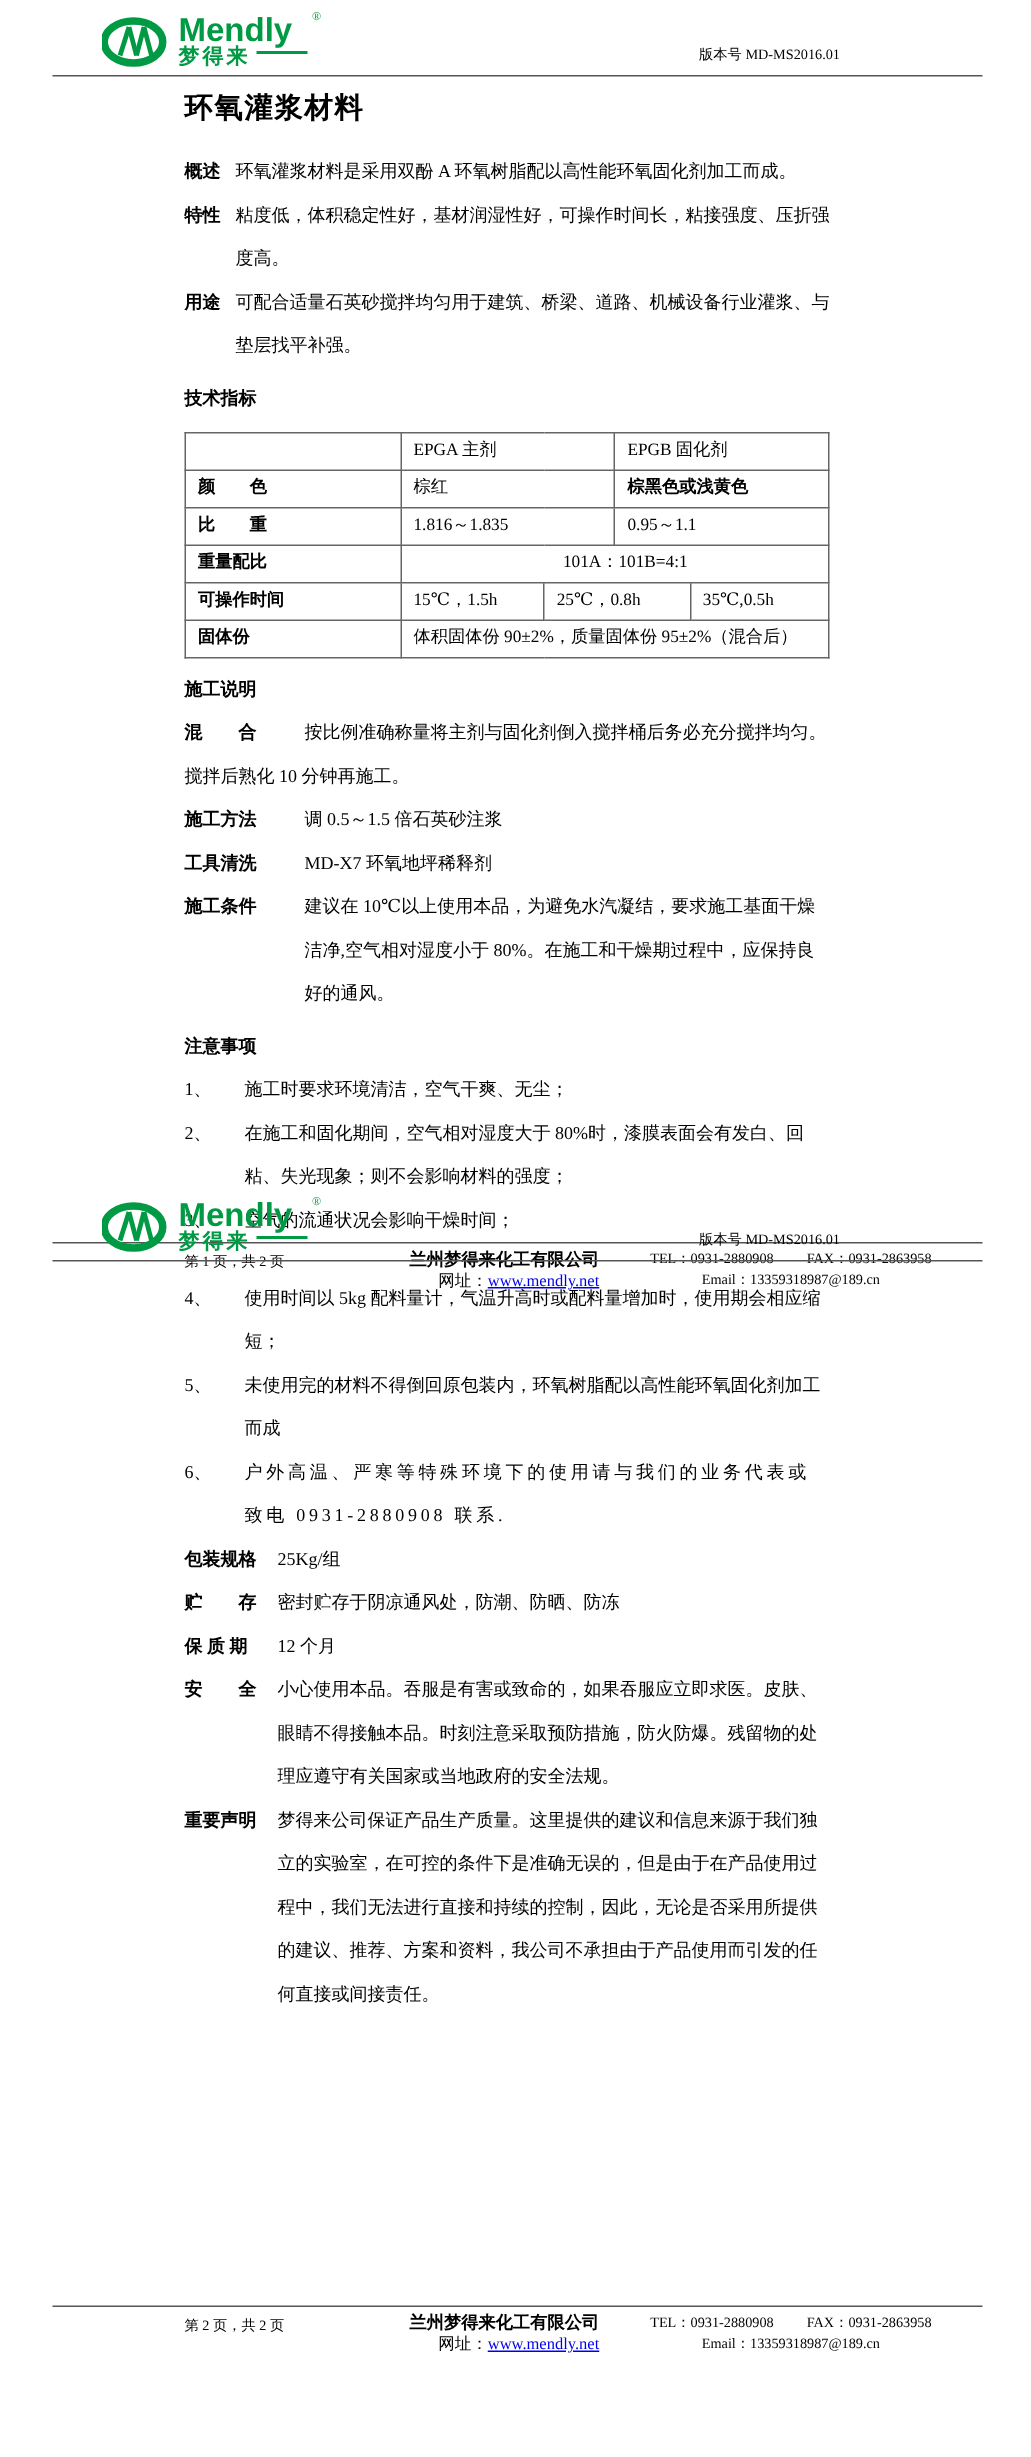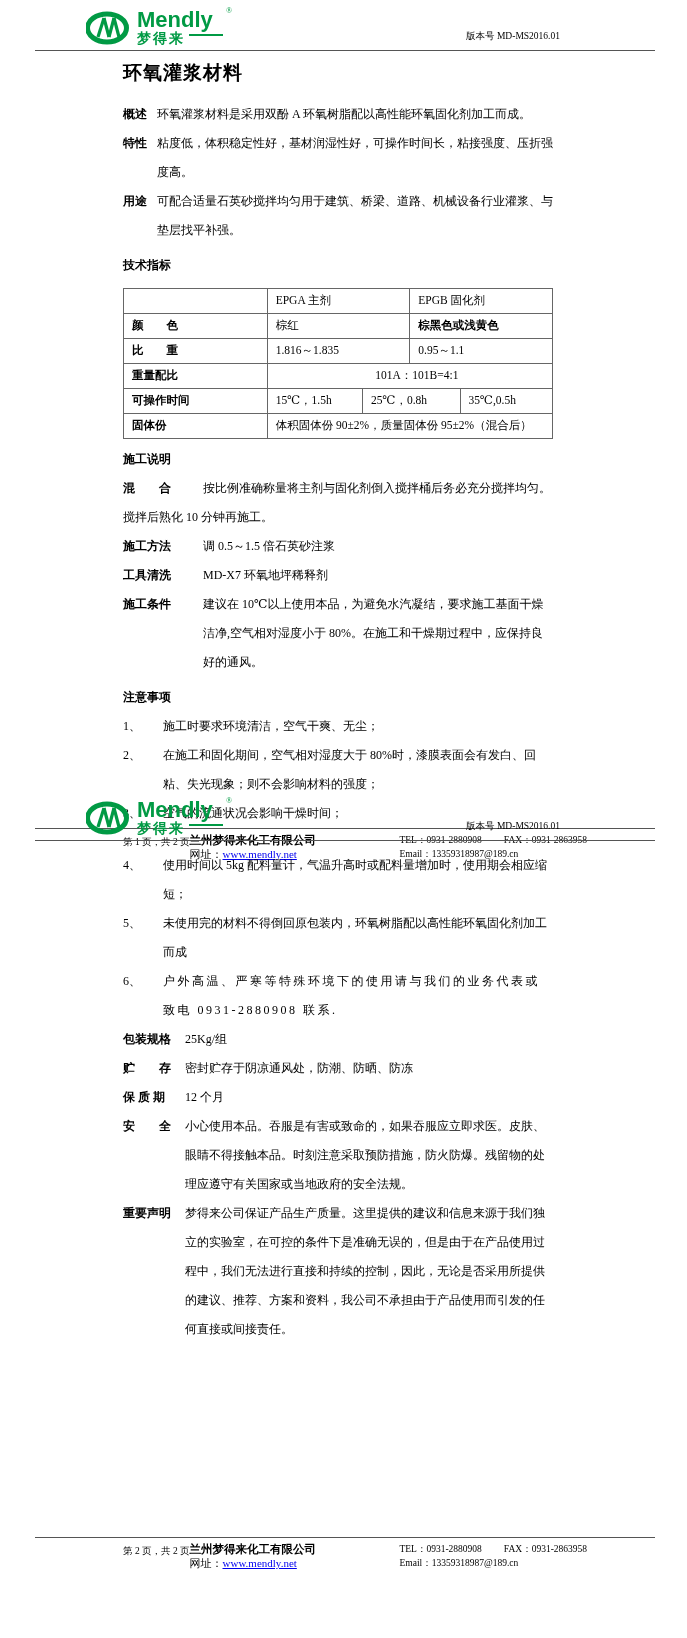"Mendly" .hdr-row { padding-left: 86px -> 68px }
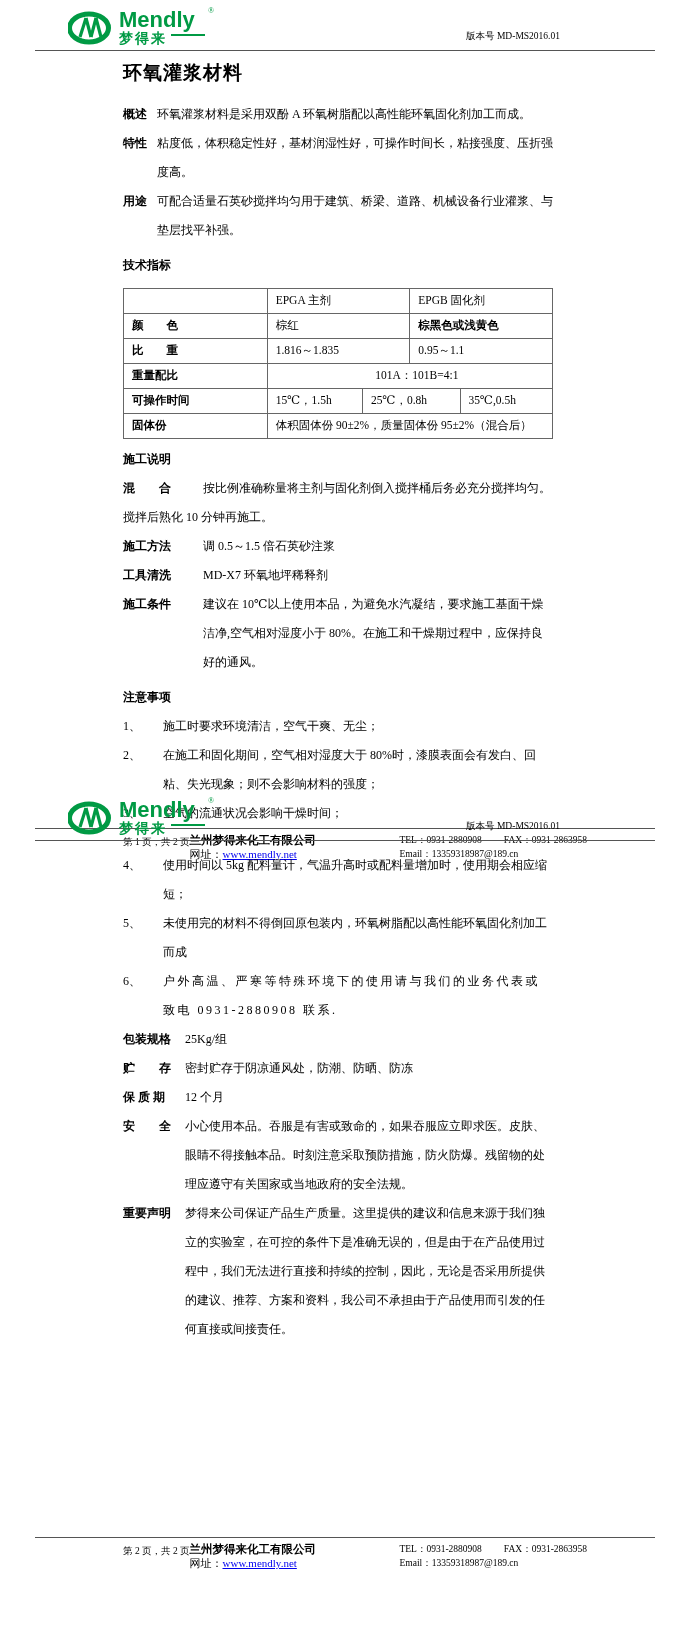"兰州梦得来化工有限公司" .f-co { text-align: left -> right }
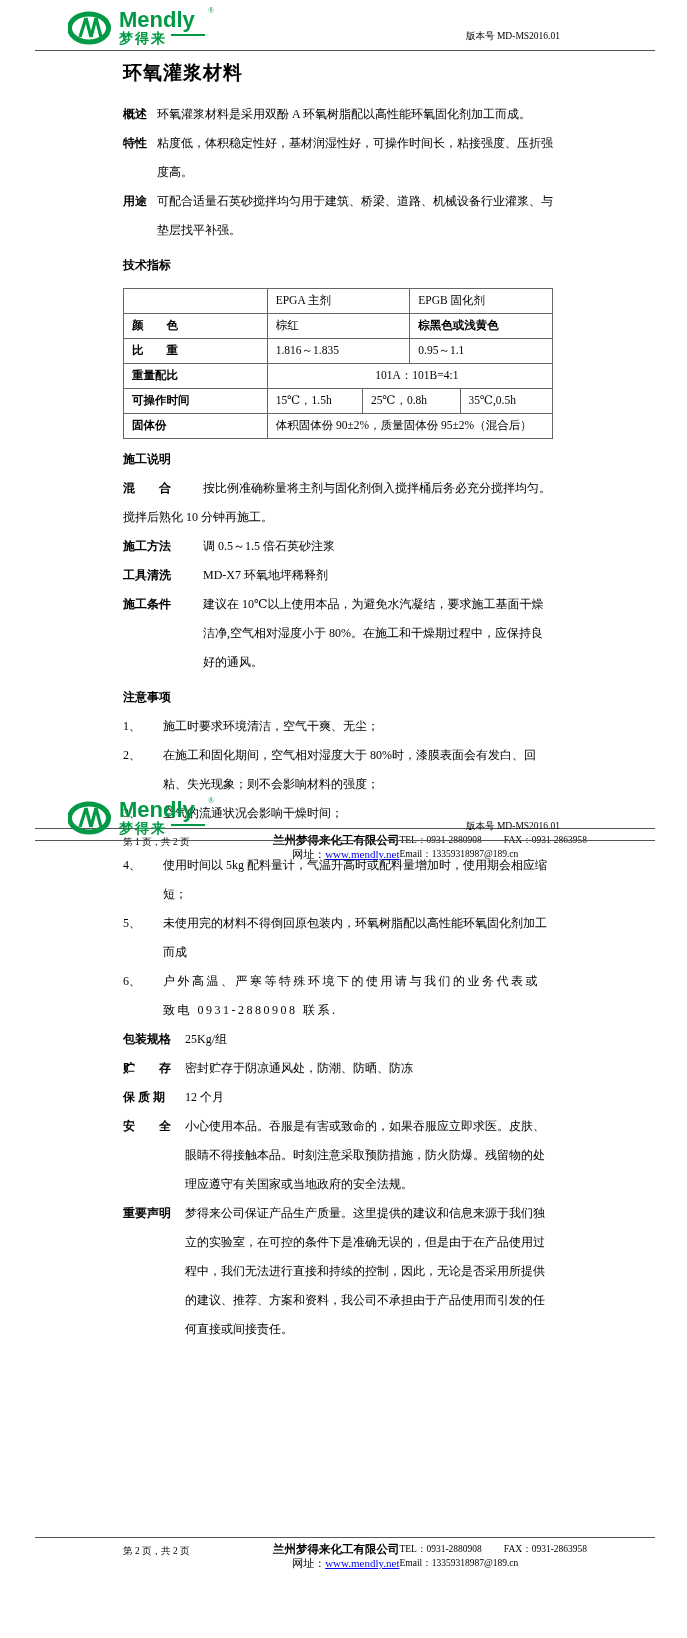"TEL：0931-2880908 FAX：0931-2863958" .f-contact { text-align: none -> center }
